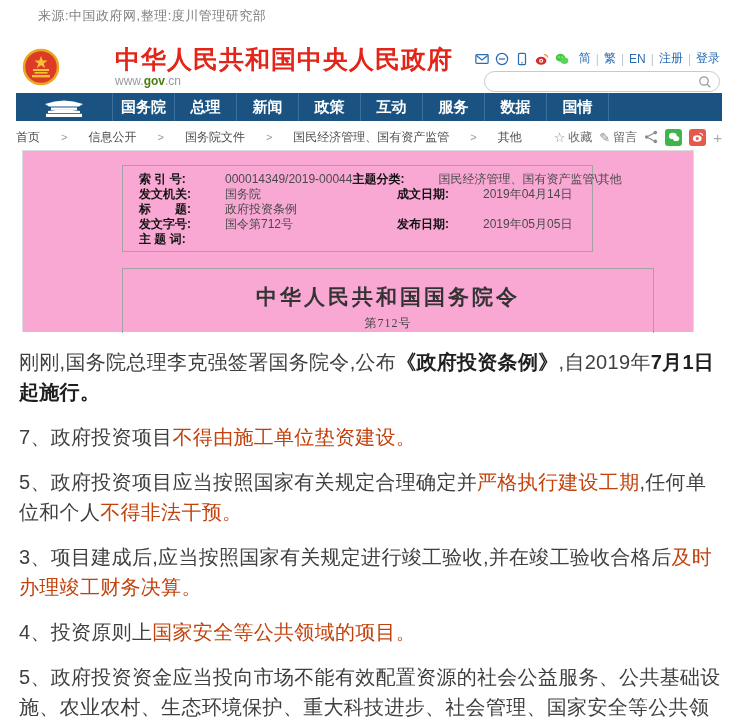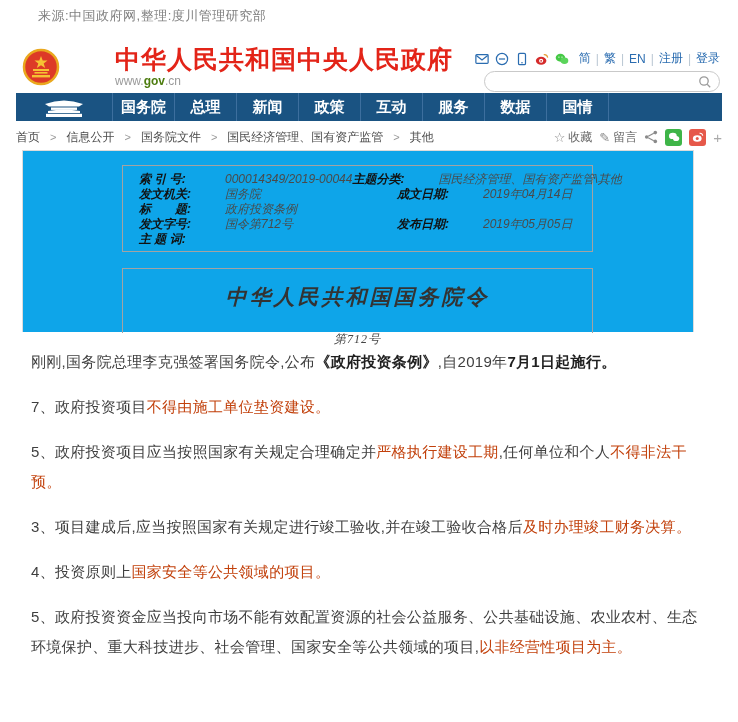"首页" .crumbs { gap: 10px -> 21px }
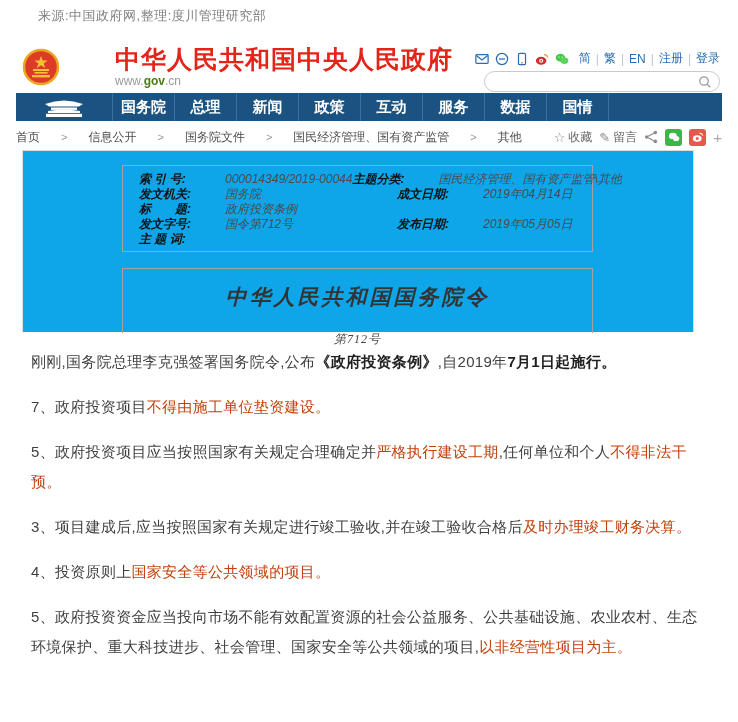"索 引 号:" .panel { background: #0ea5e9 -> #f9a8d4; font-style: italic -> none }
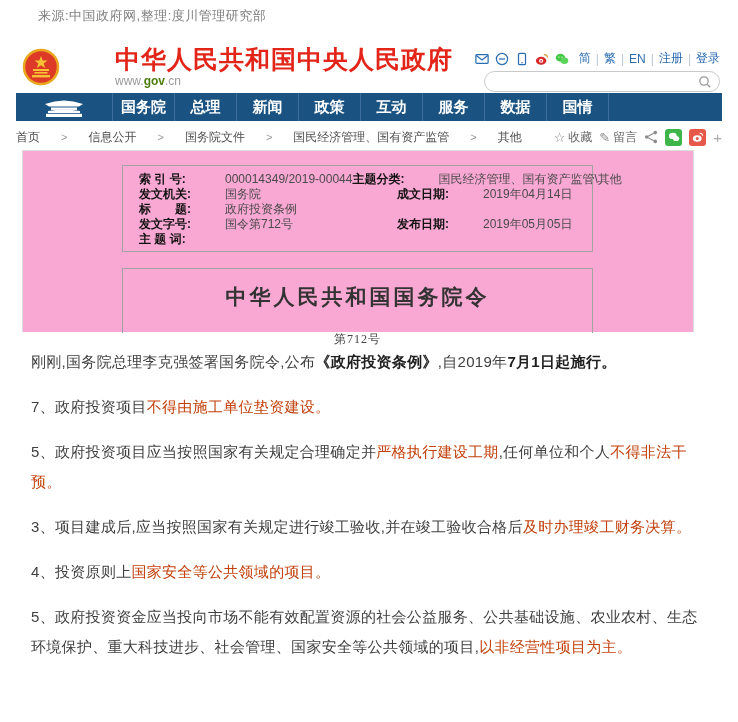"中华人民共和国国务院令" .decree-box { width: 471px -> 532px }
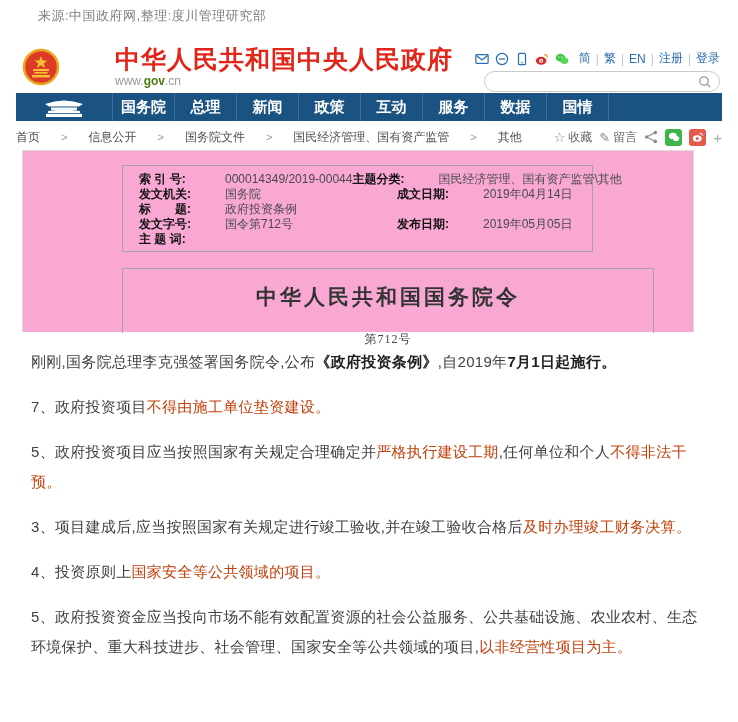"第712号" .decree-number { margin-top: 20px -> 4px }
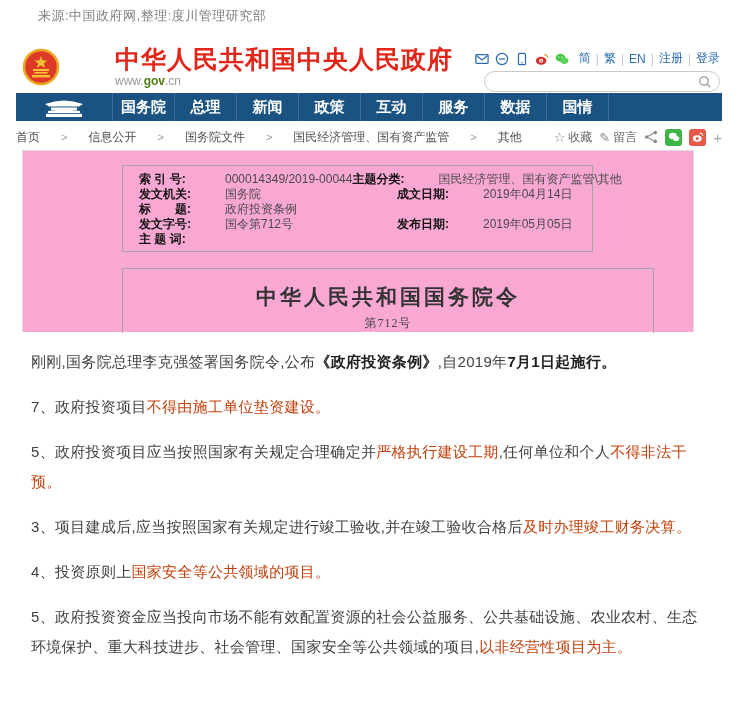"刚刚,国务院总理李克强签署国务院令,公布《政府投资条例》,自2019年7月1日起" .article p { font-size: 15px -> 20px; margin: 0 16px 15px -> 0 4px 15px }
